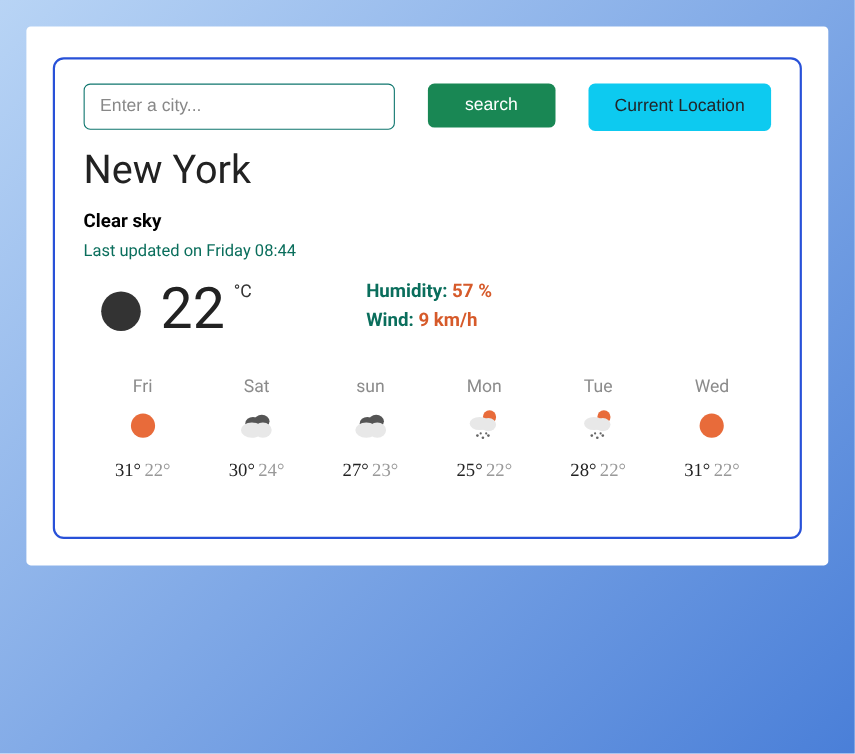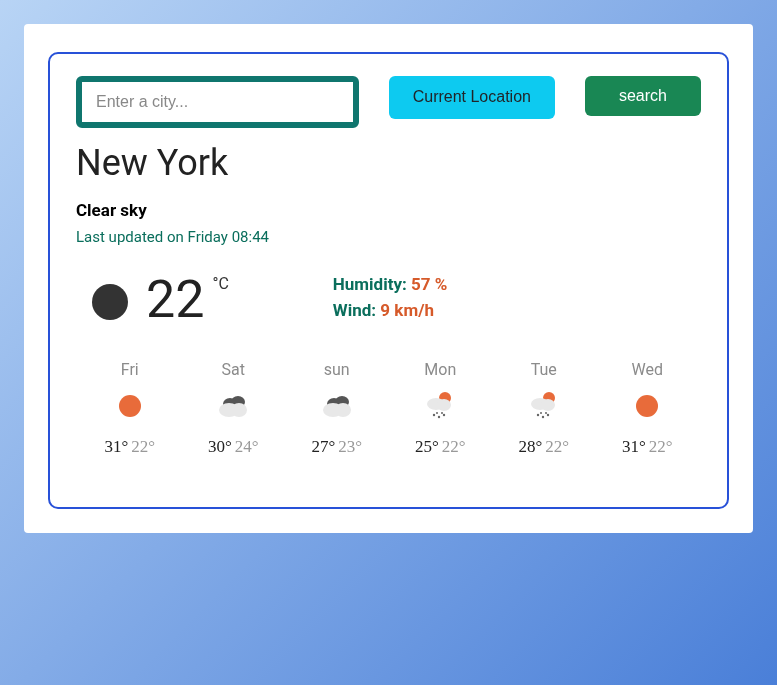"Enter a city..." .city-input { border: 6px solid #0f766e -> 1px solid #0f766e }
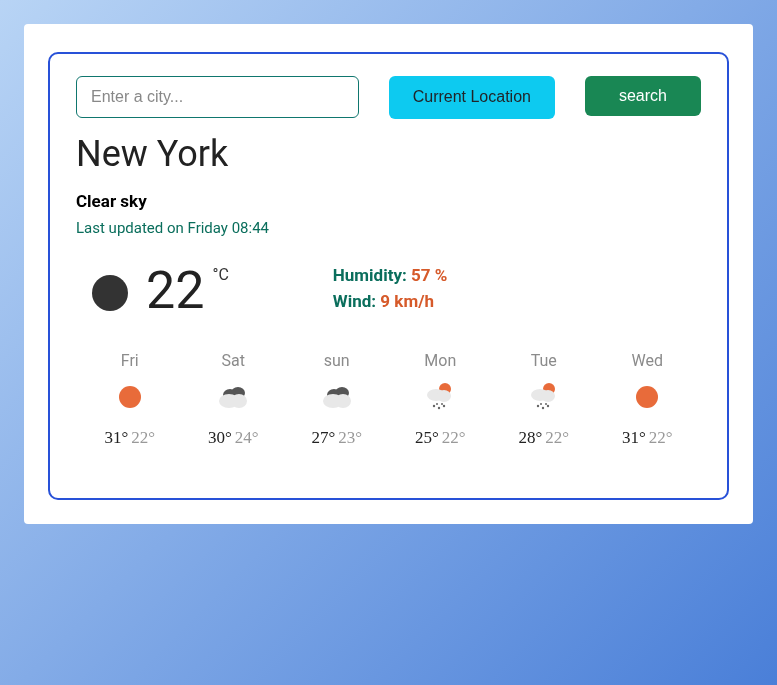"Current Location" button.btn { order: before "search" -> after "search" }
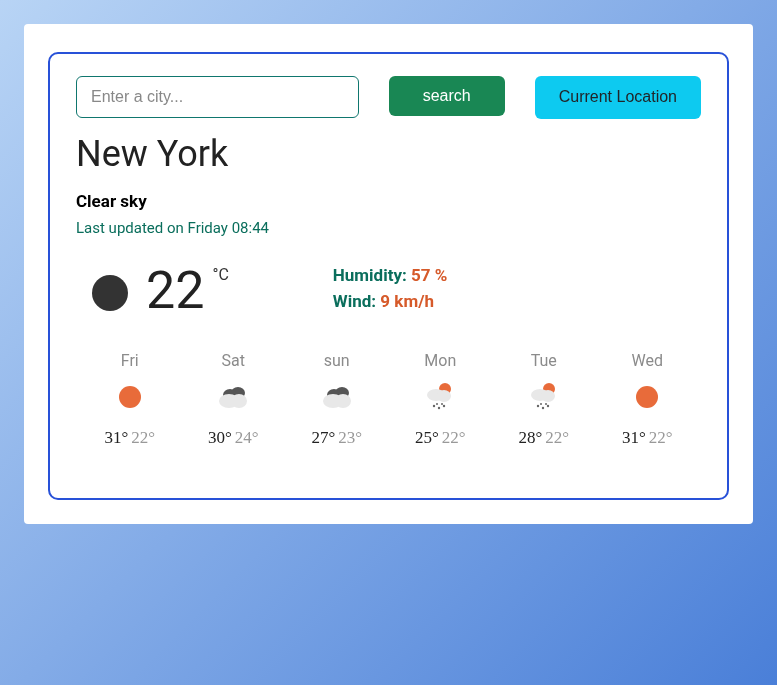"Last updated on Friday 08:44" .updated { margin-bottom: 28px -> 18px }
